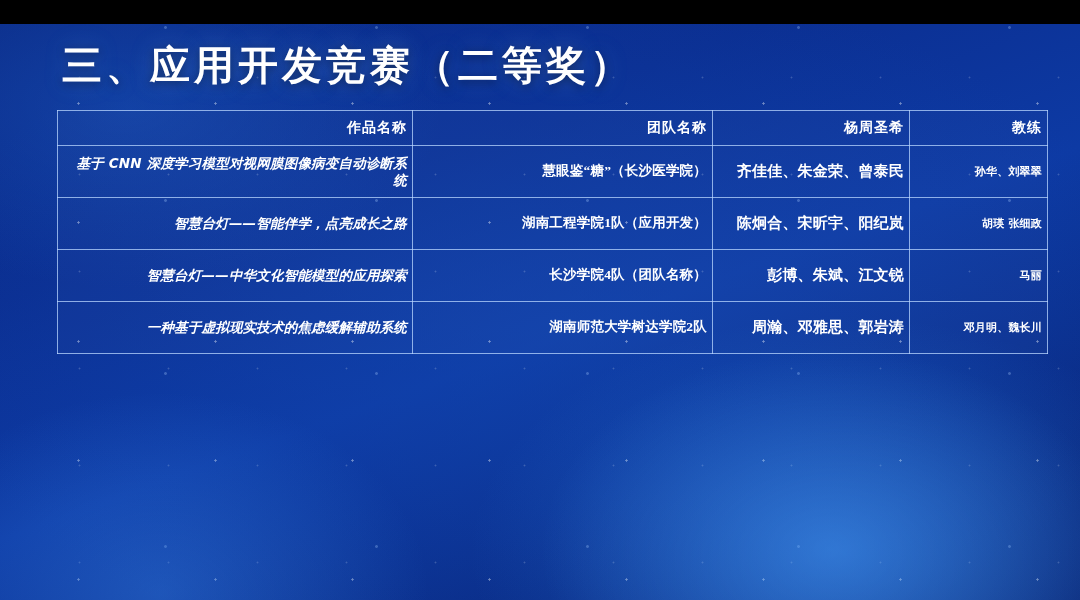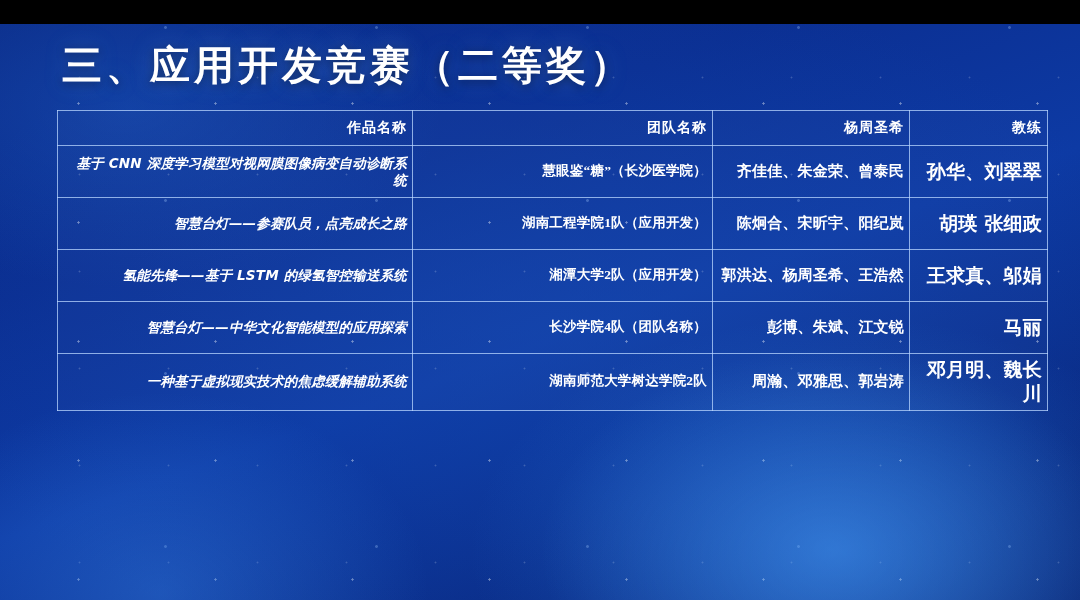"孙华、刘翠翠" table.award td.coach { font-size: 19px -> 11px }
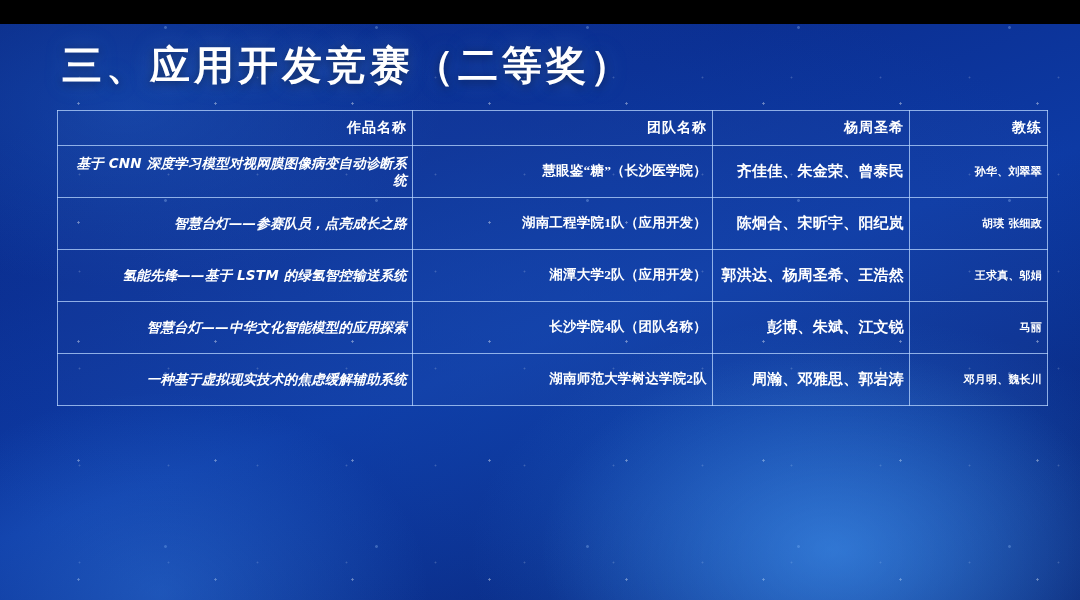"智慧台灯——参赛队员，点亮成长之路" td.work { text: 参赛队员 -> 智能伴学 }
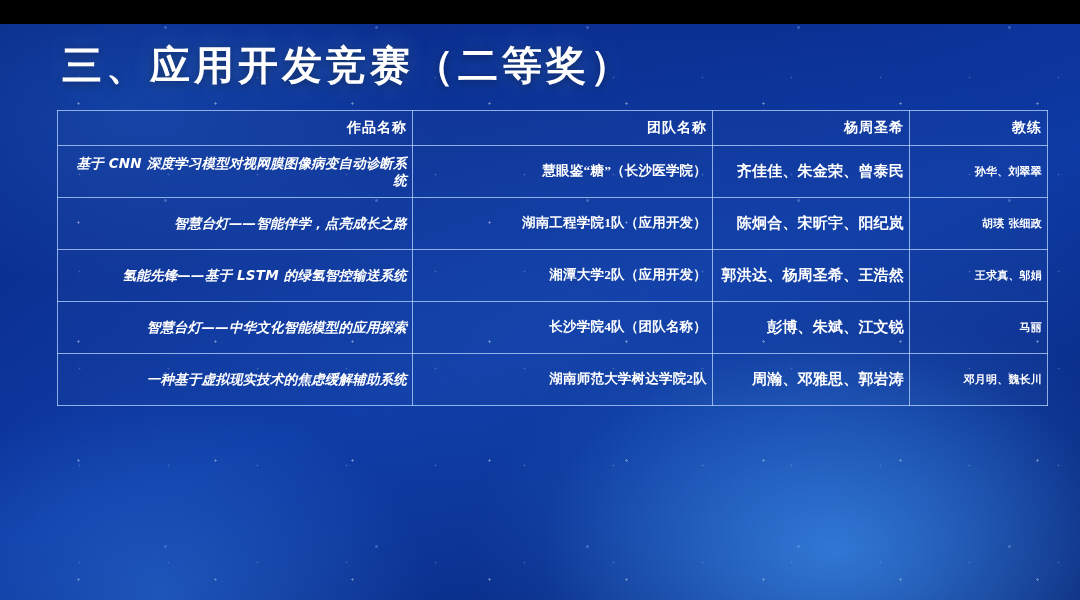"氢能先锋——基于 LSTM 的绿氢智控输送系统" tr { html: <tr> <td>氢能先锋——基于 LSTM 的绿氢智控输送系统</td> <td>湘潭大学2队（应用开发）</td> <td>郭洪达、杨周圣希、王浩然</td> <td>王求真、邬娟</td> </tr> -> none }
